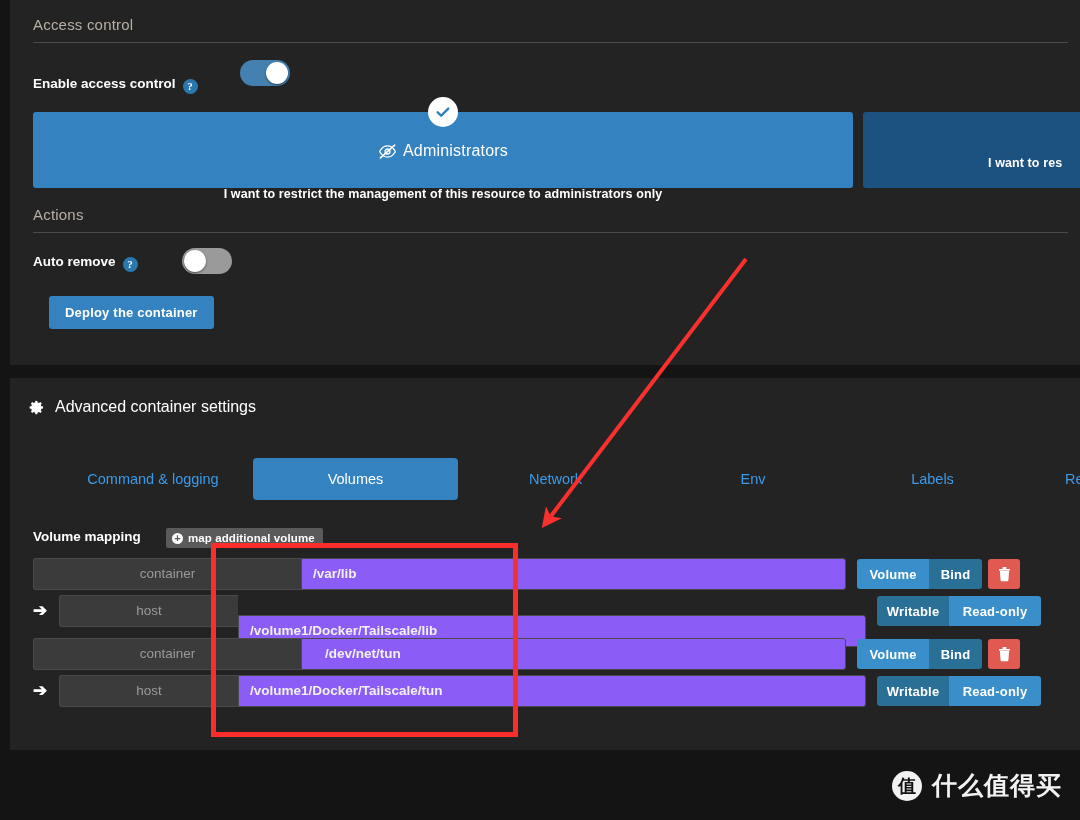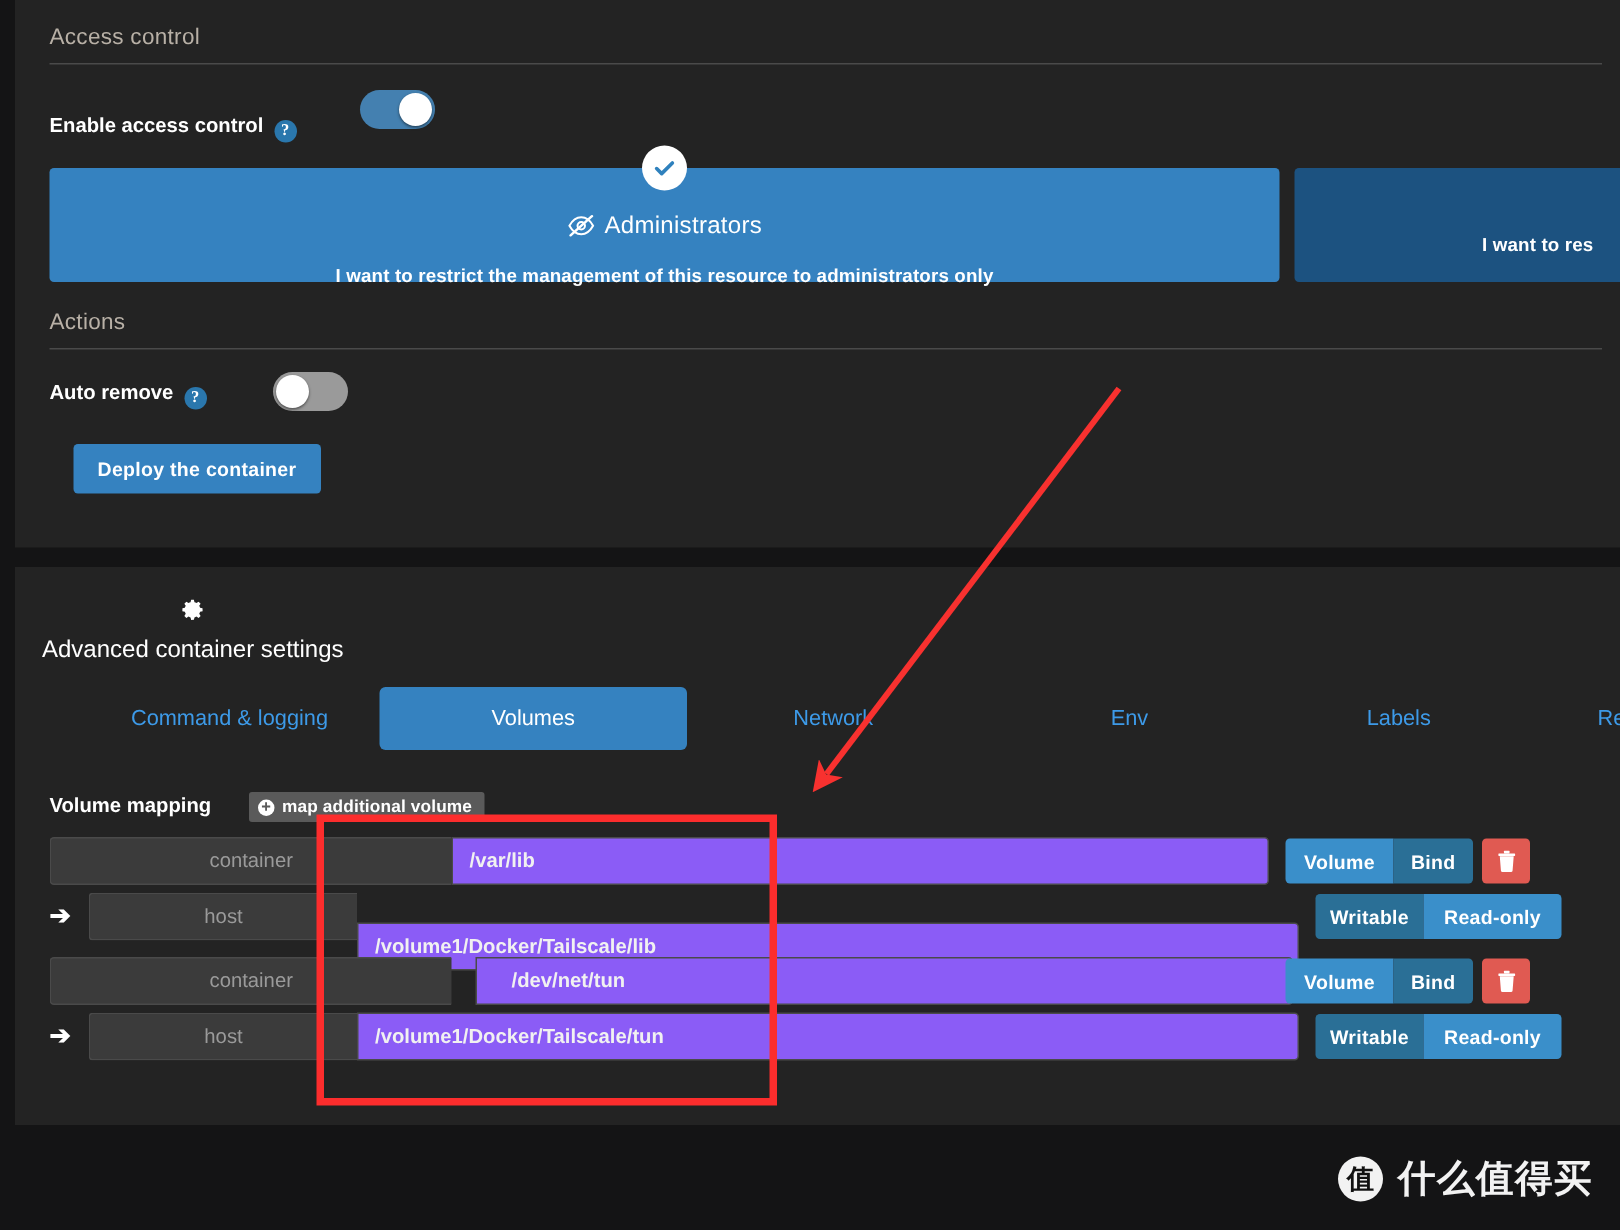"I want to restrict the" .acc-sub { margin-top: 14px -> 24px }
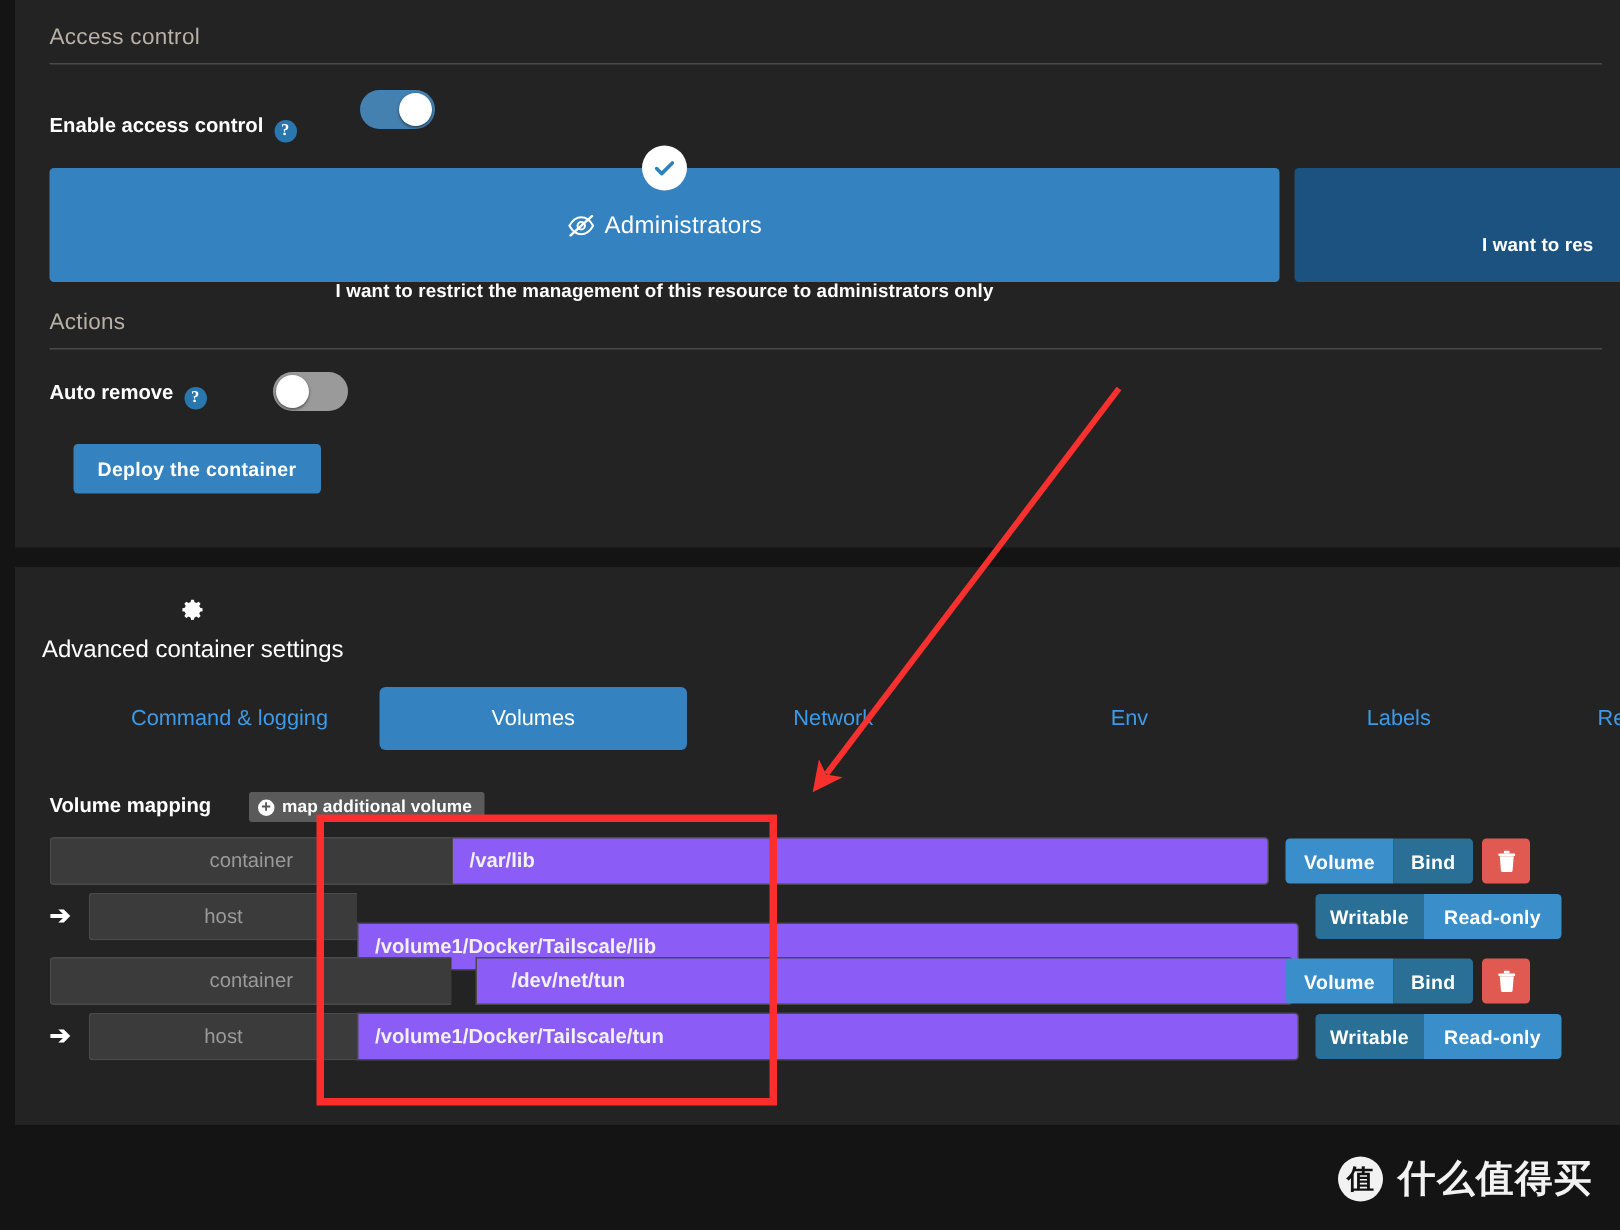"Advanced container settings" #adv-header { flex-direction: column -> none }
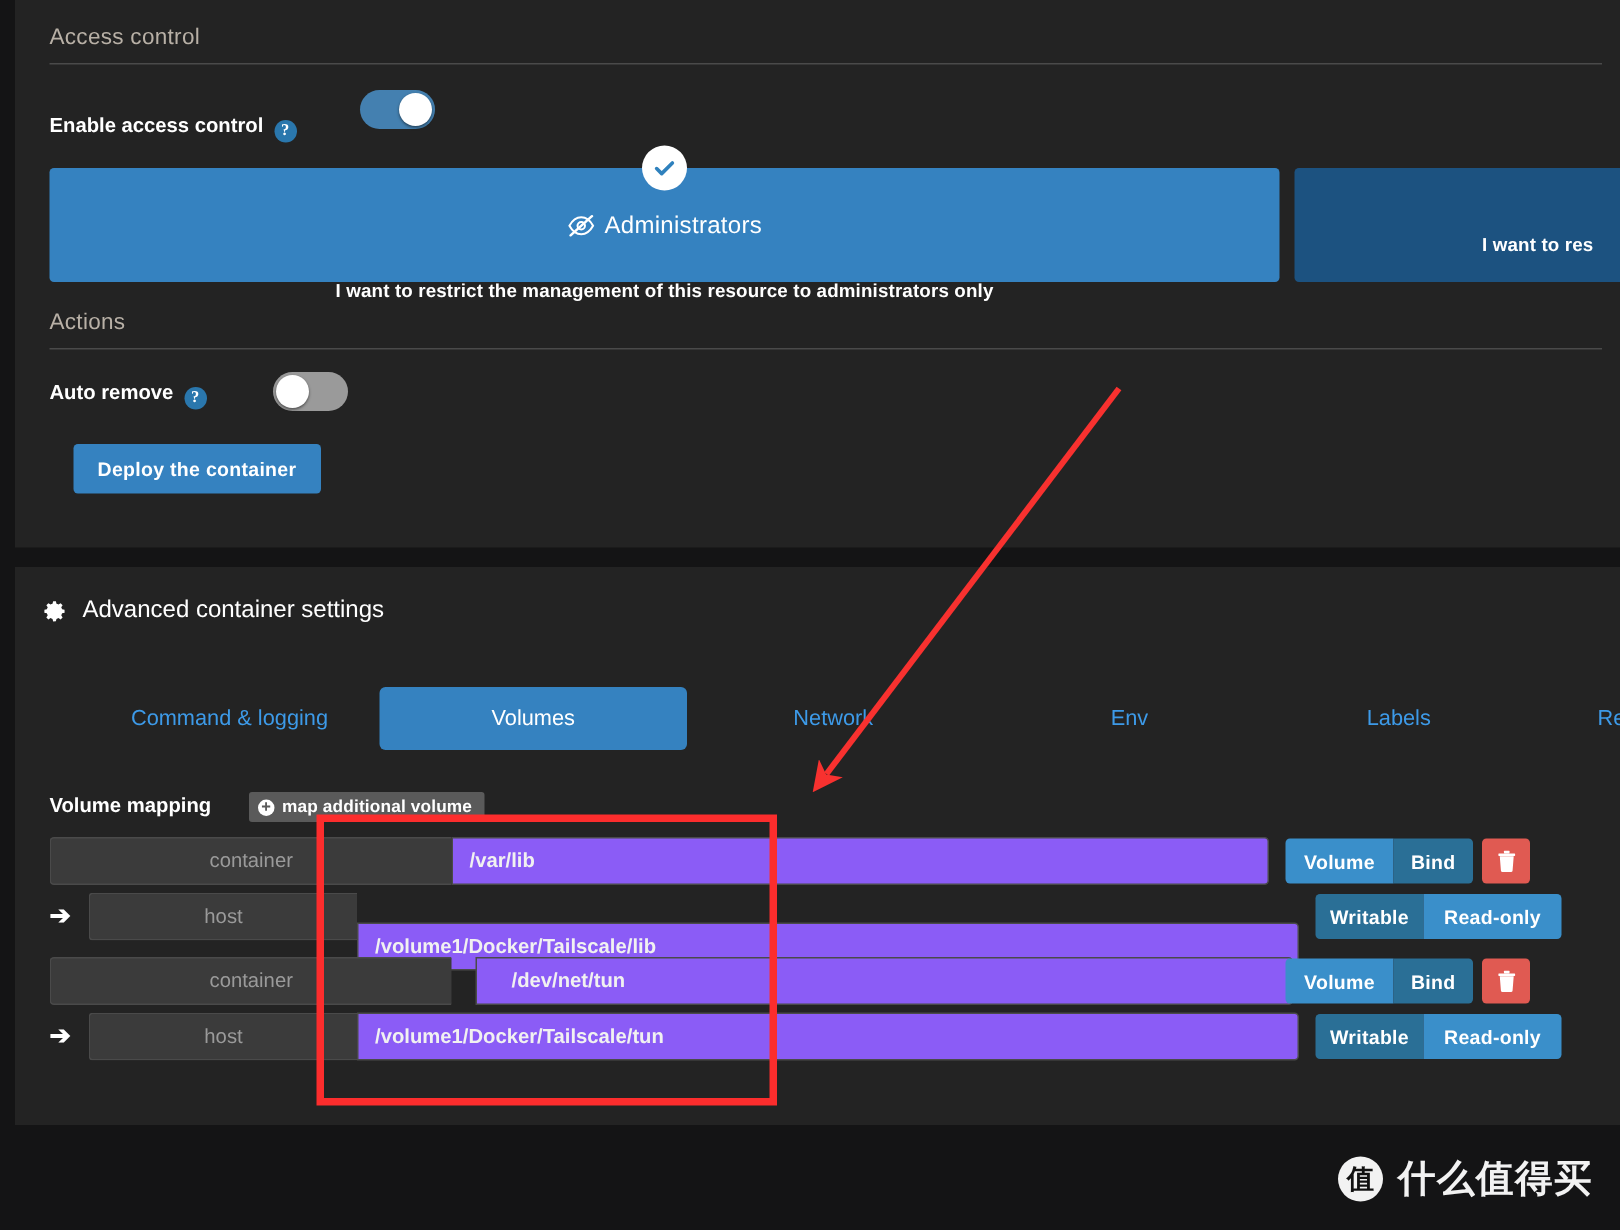"/dev/net/tun" div.txtinput { left: 317px -> 301px }
